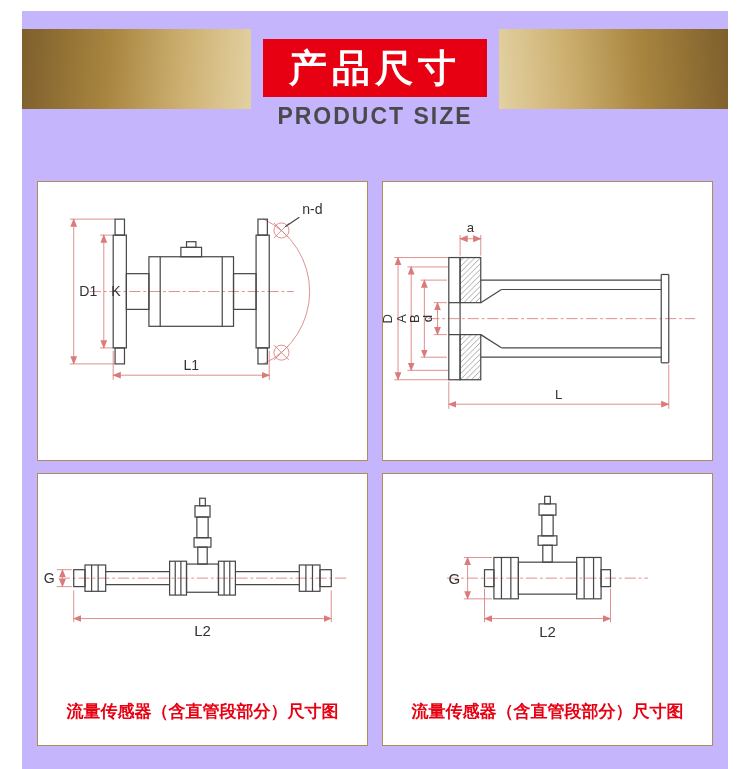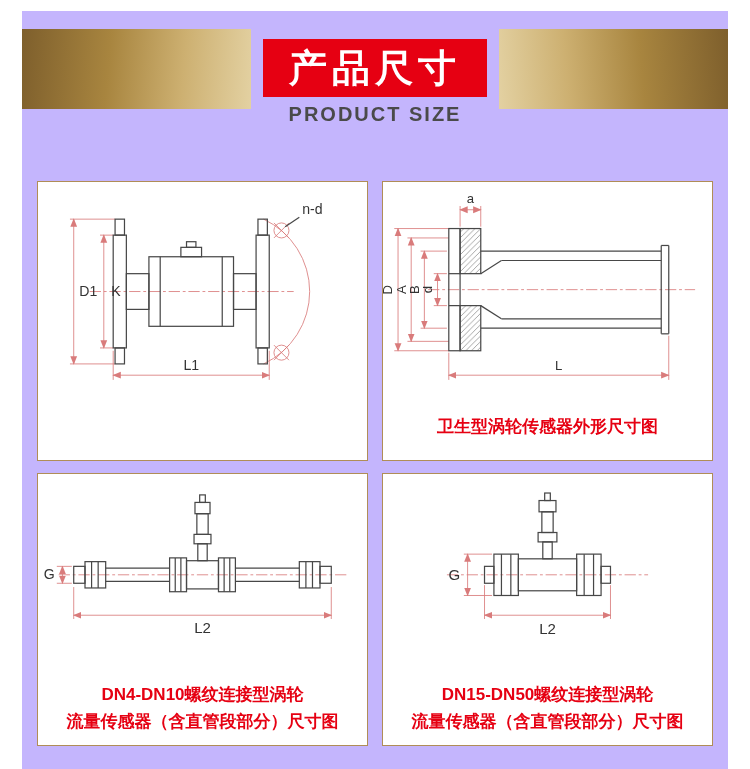"PRODUCT SIZE" .subtitle { font-size: 20px -> 23px }
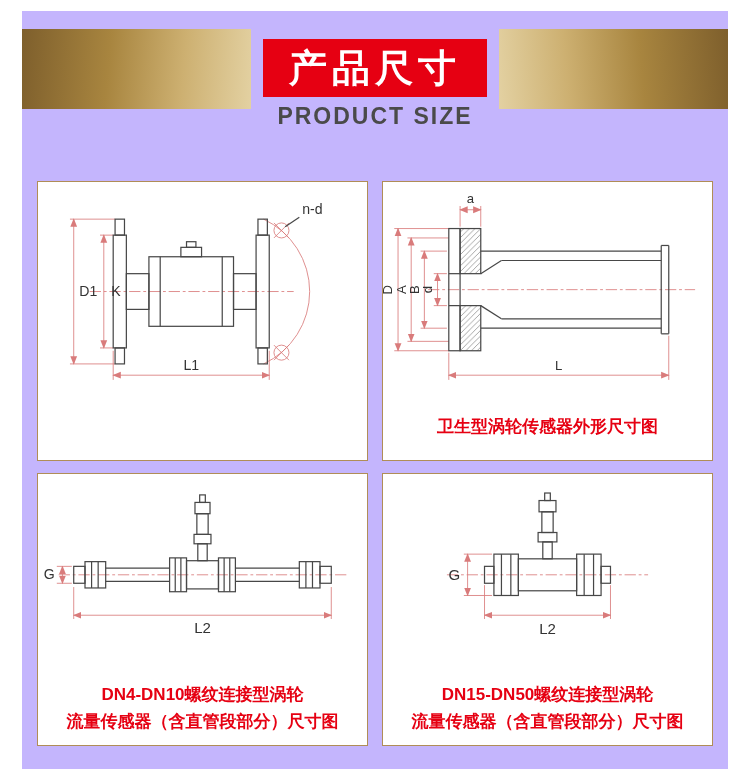"卫生型涡轮传感器外形尺寸图" div.caption { html: <div> <div>卫生型涡轮传感器外形尺寸图</div> </div> -> none }
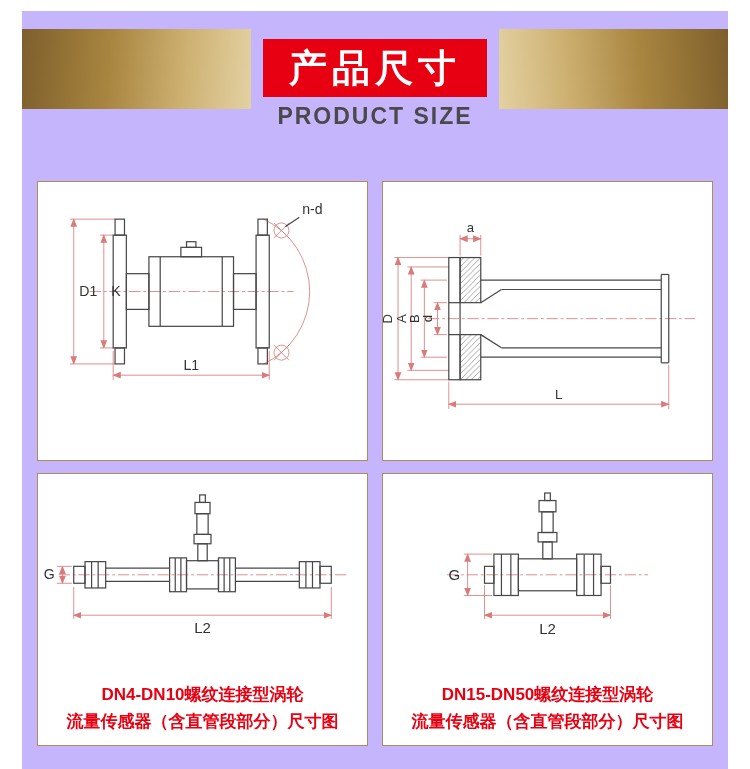"DN4-DN10螺纹连接型涡轮" div { html: <div>DN4-DN10螺纹连接型涡轮</div> -> none }
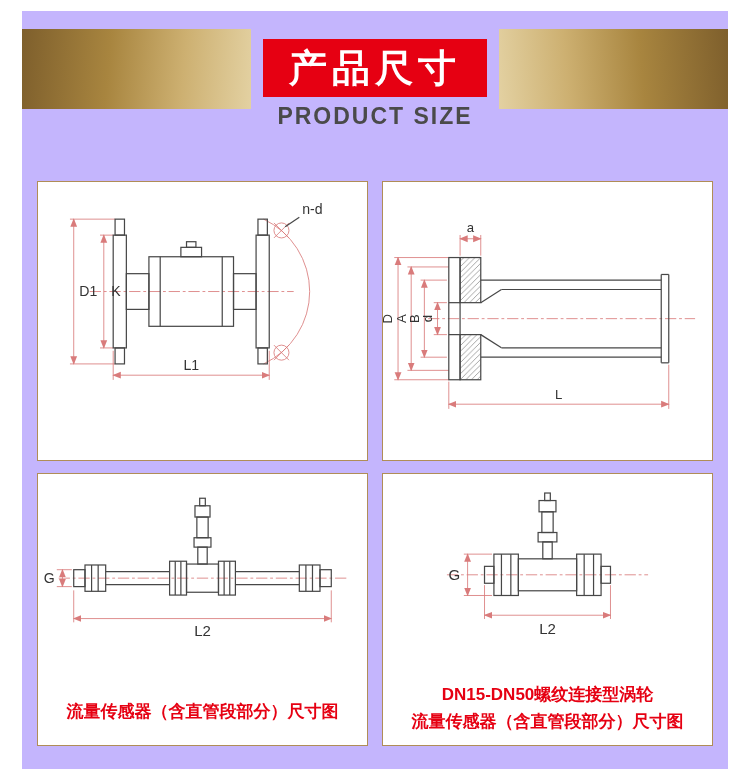"DN15-DN50螺纹连接型涡轮" div { html: <div>DN15-DN50螺纹连接型涡轮</div> -> none }
